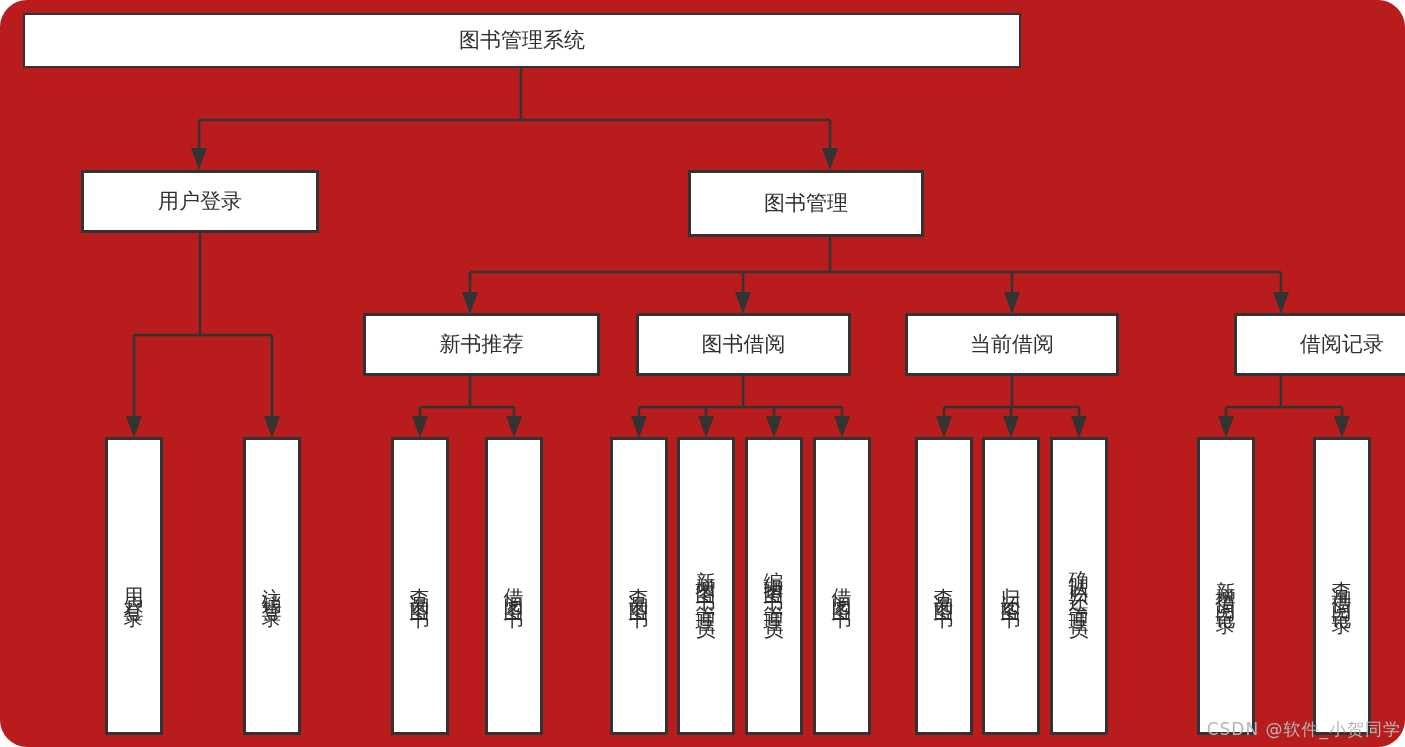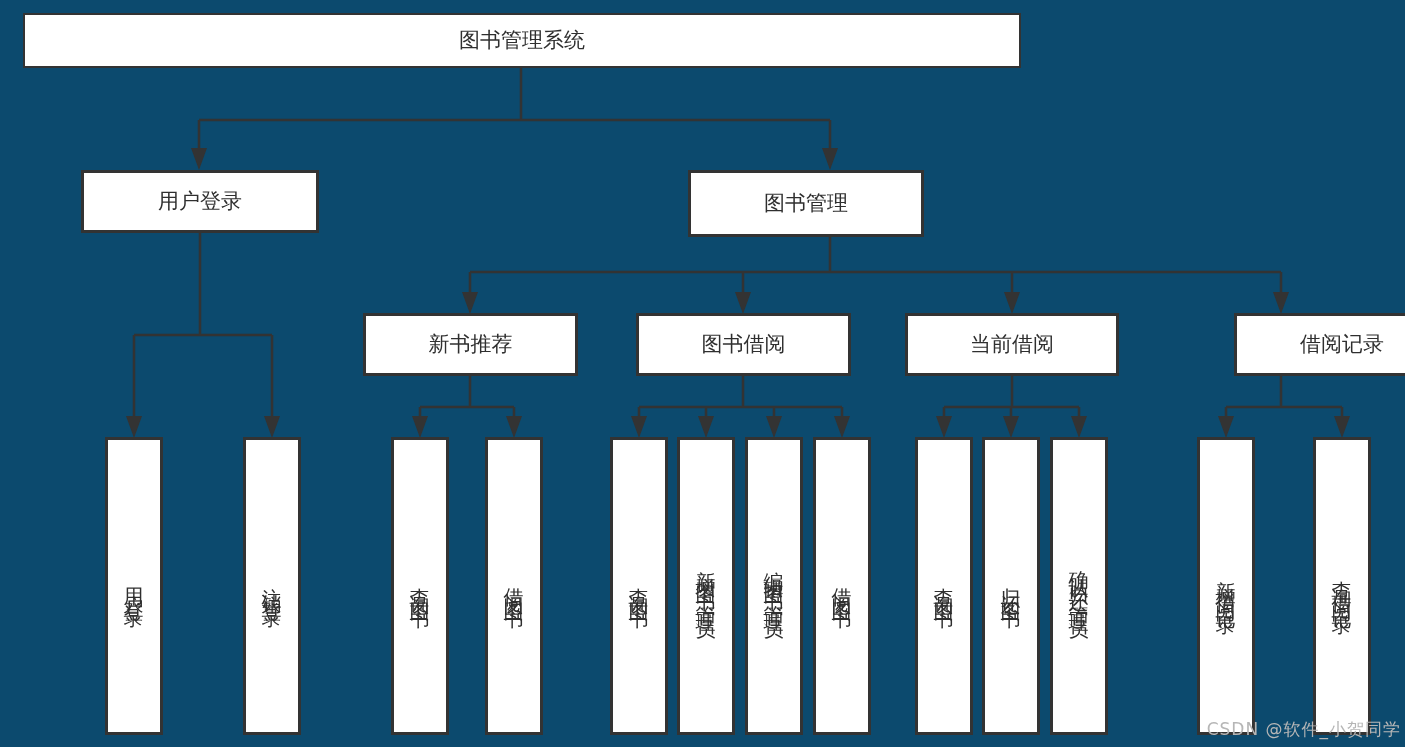"图书管理系统" .canvas { background: #0c4a6e -> #b91c1c; border-radius: none -> 27px }
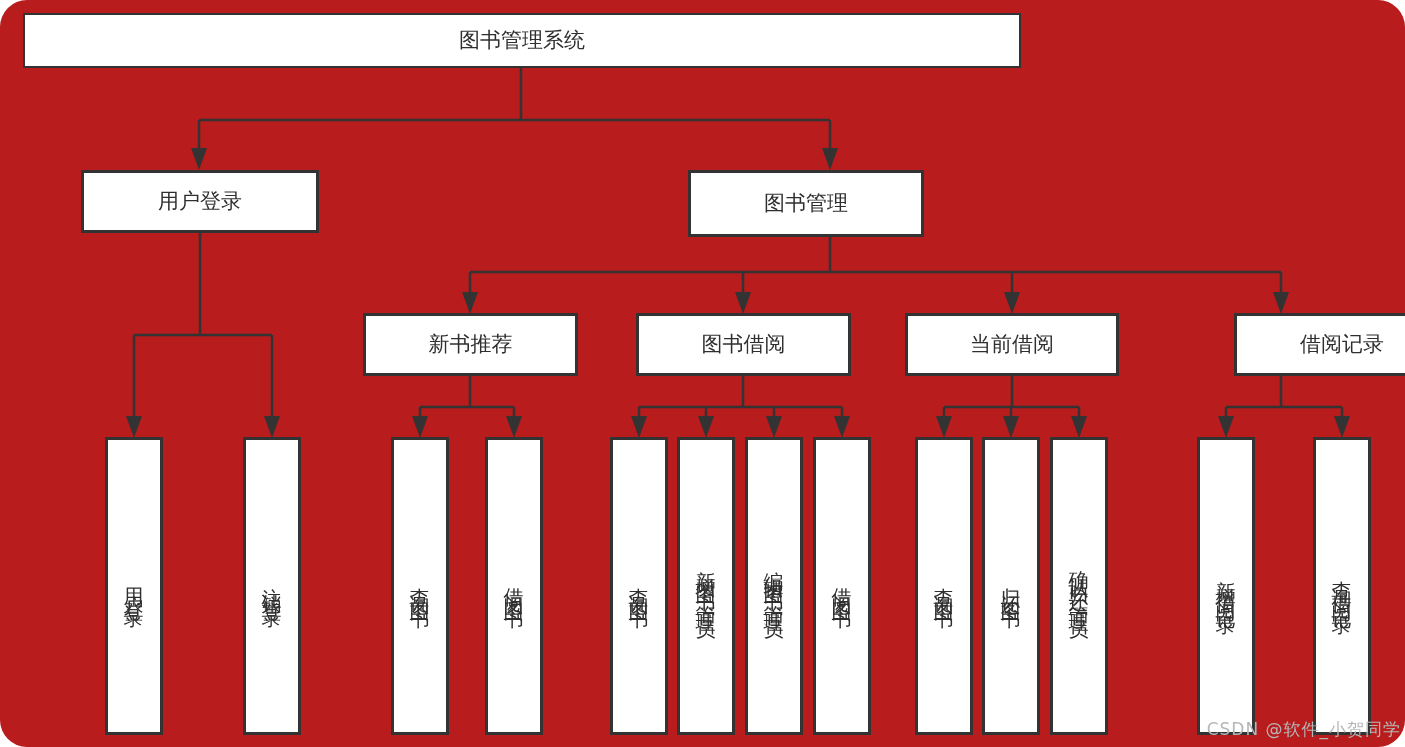"新书推荐" .l2a { width: 215px -> 237px }
